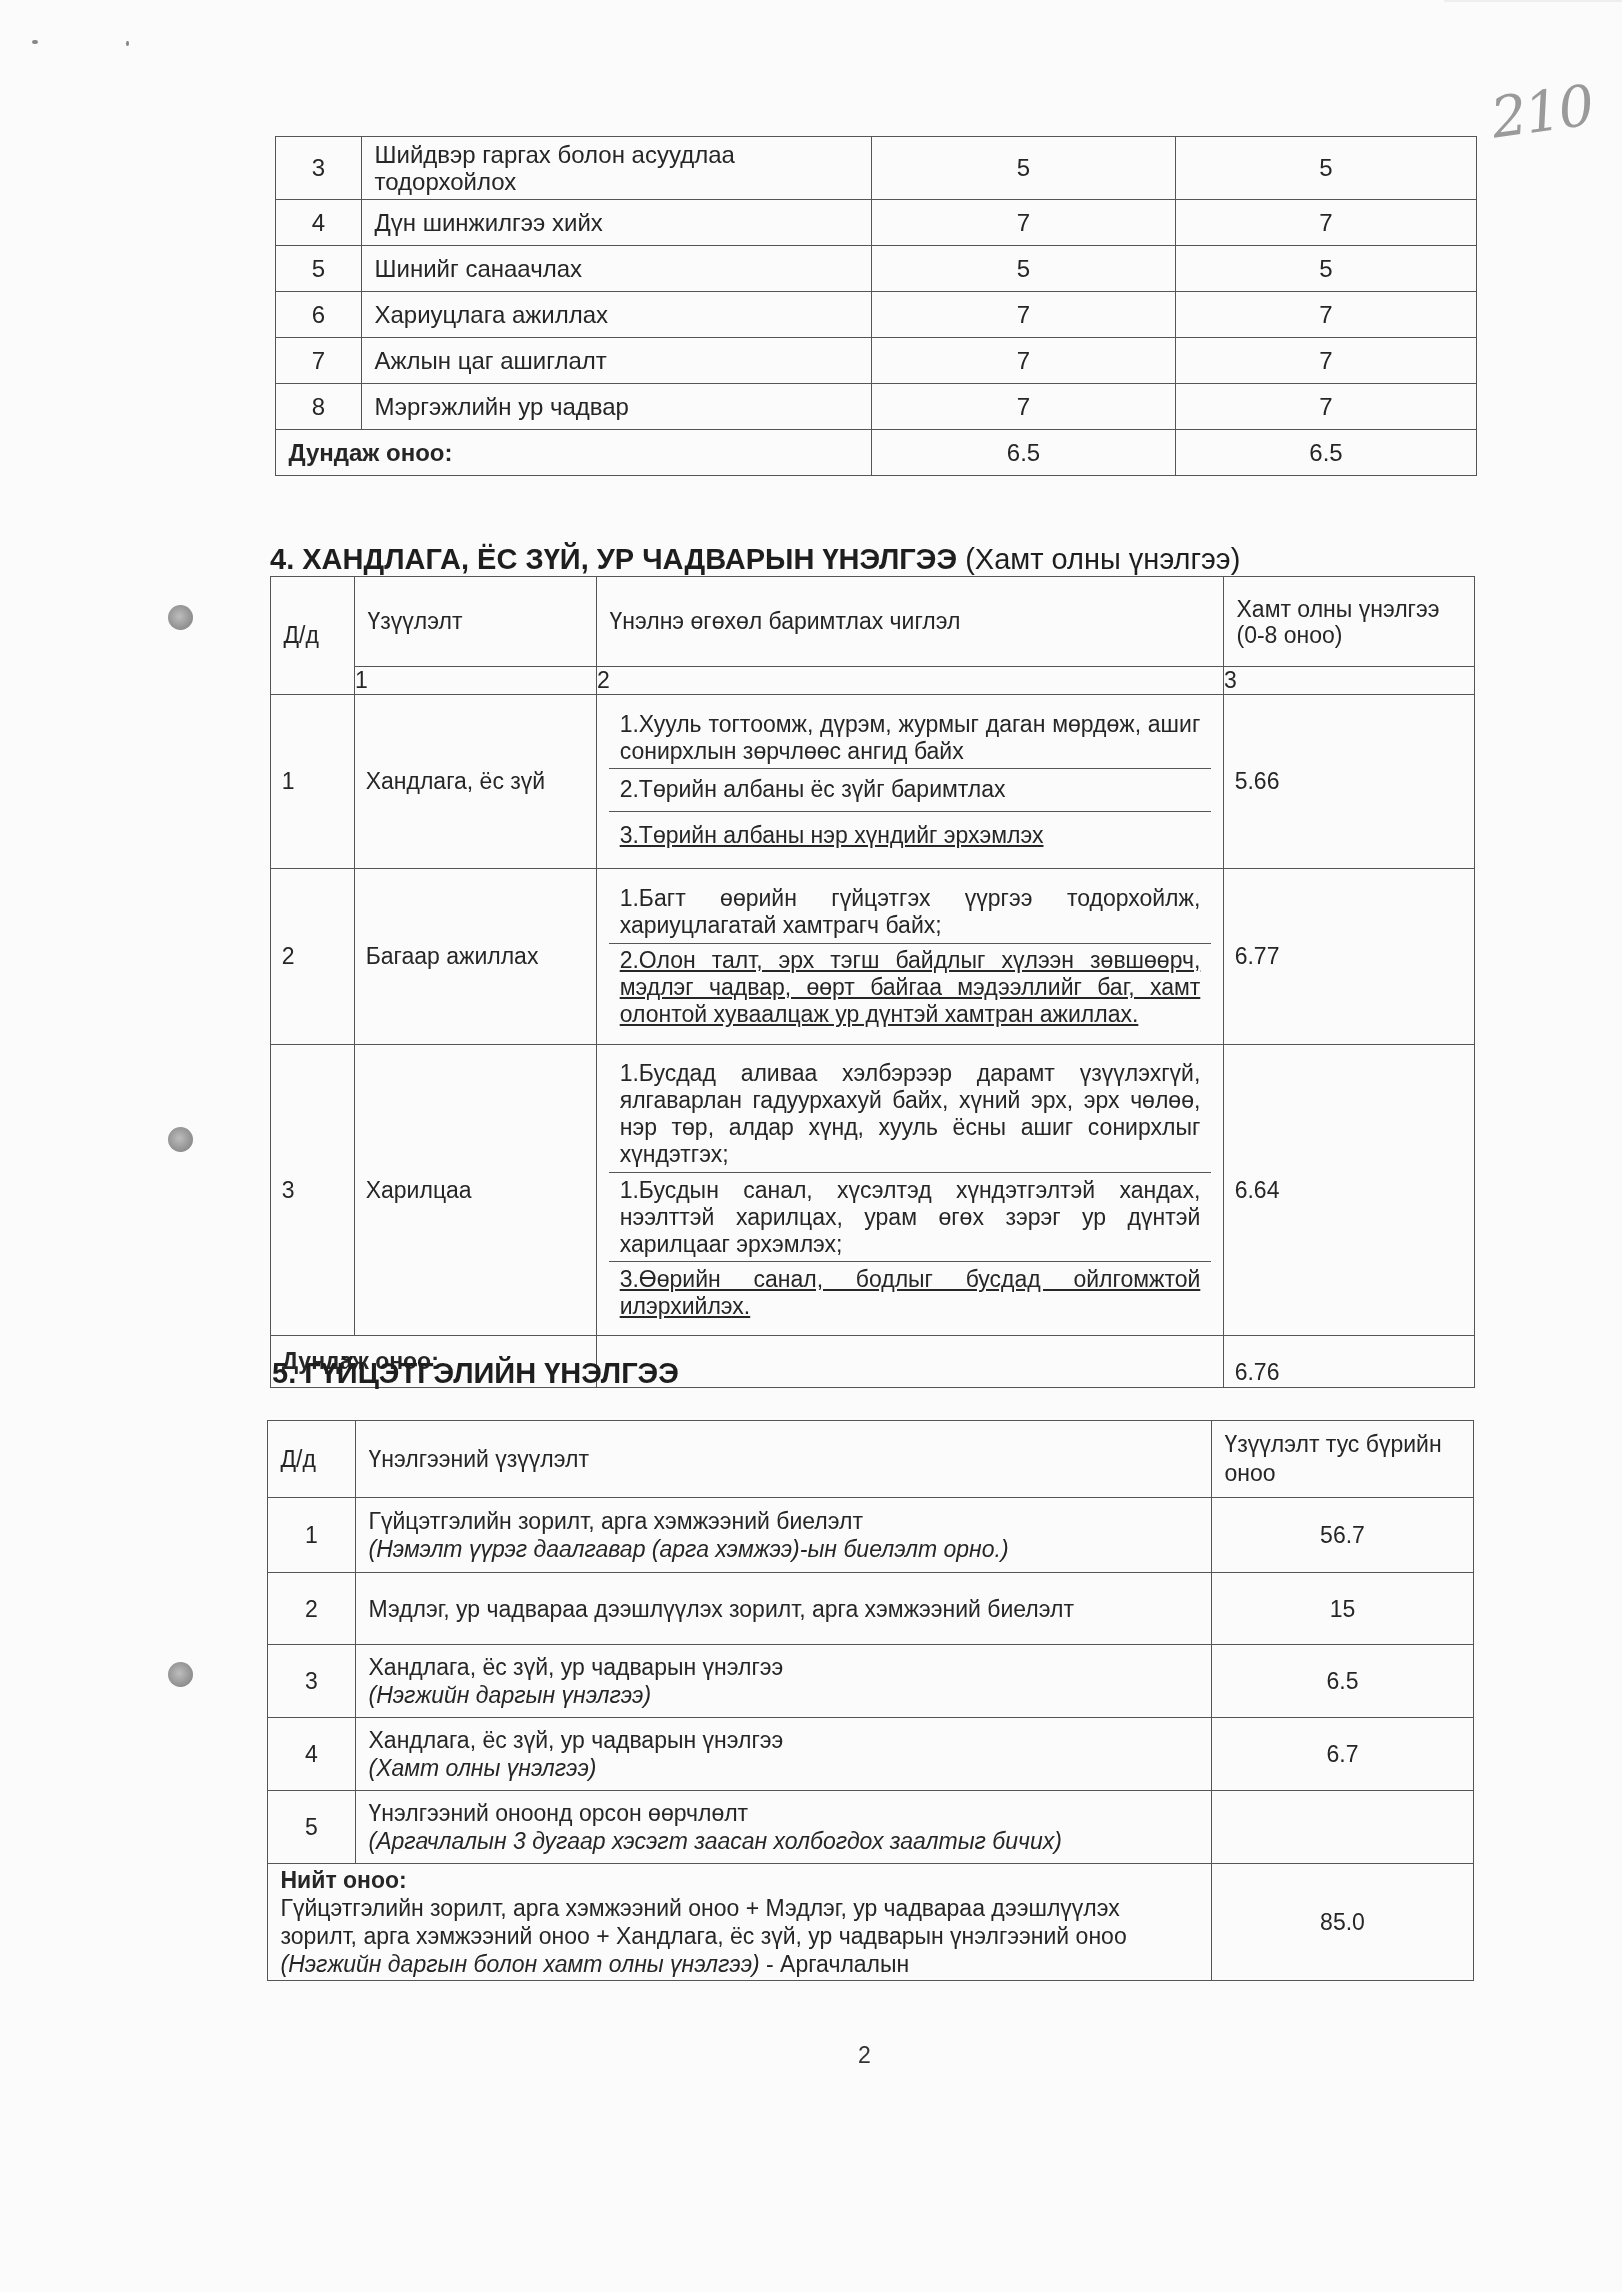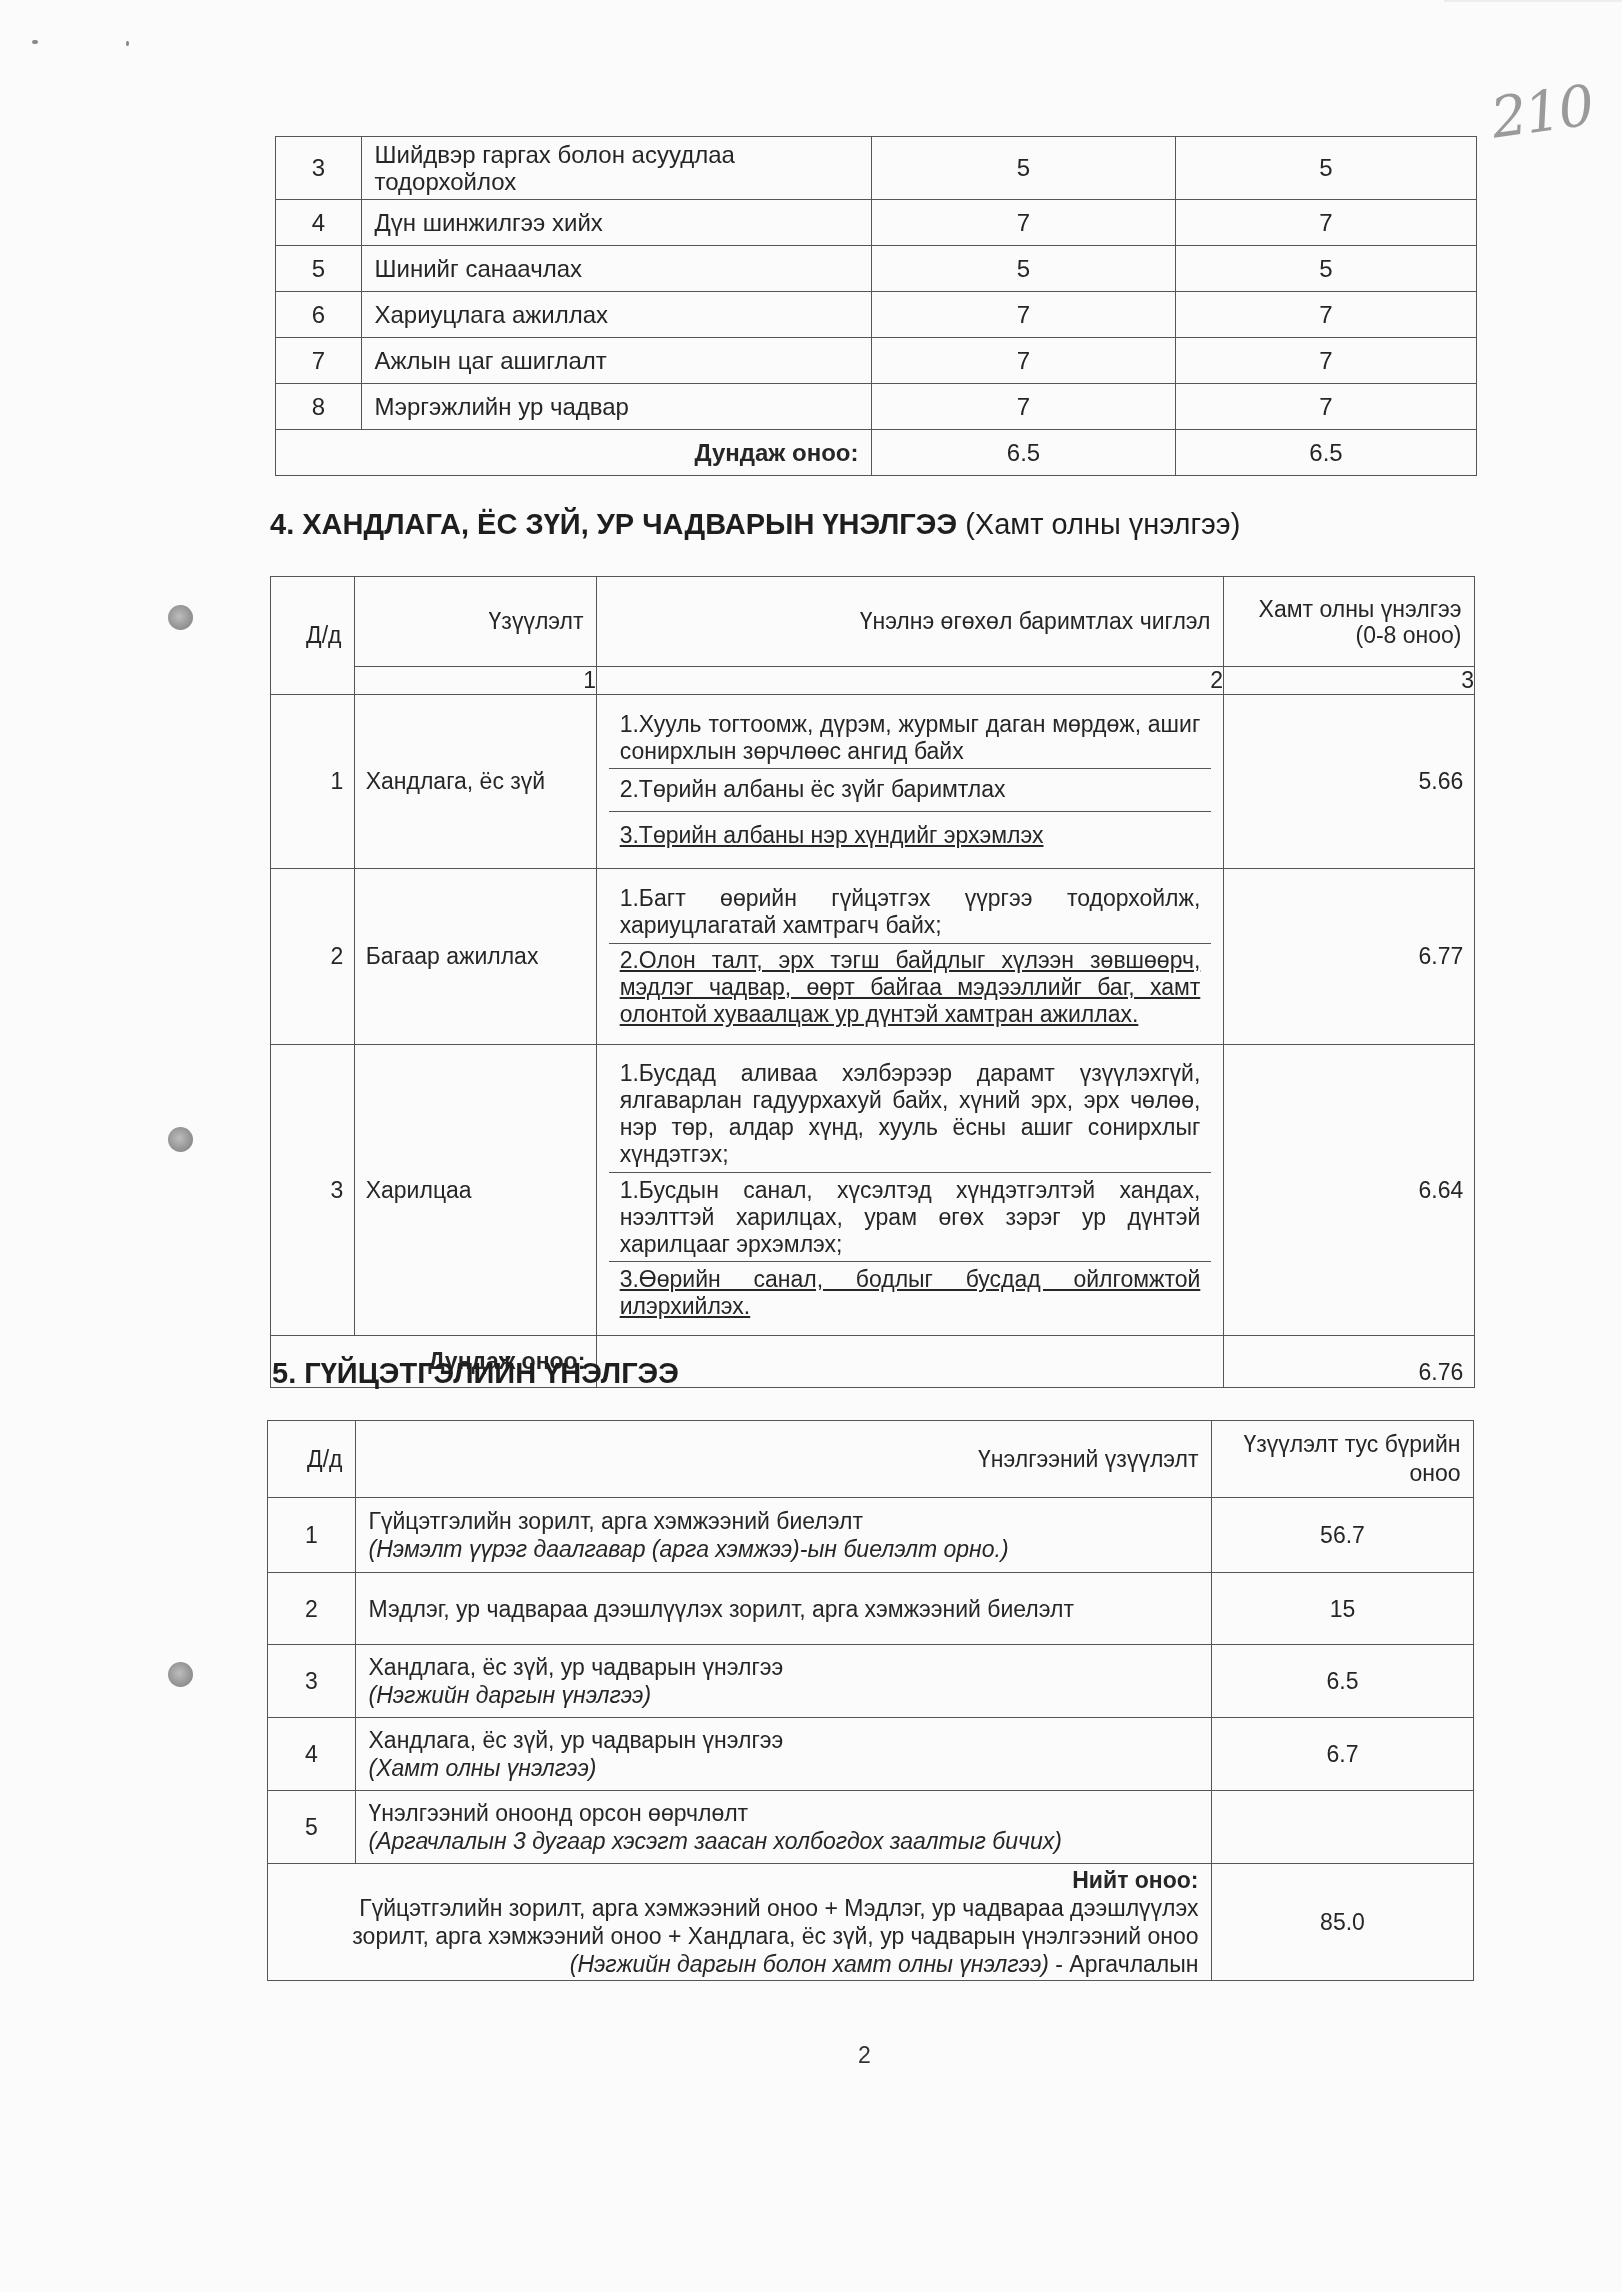"Дундаж оноо:" .center { text-align: right -> left }
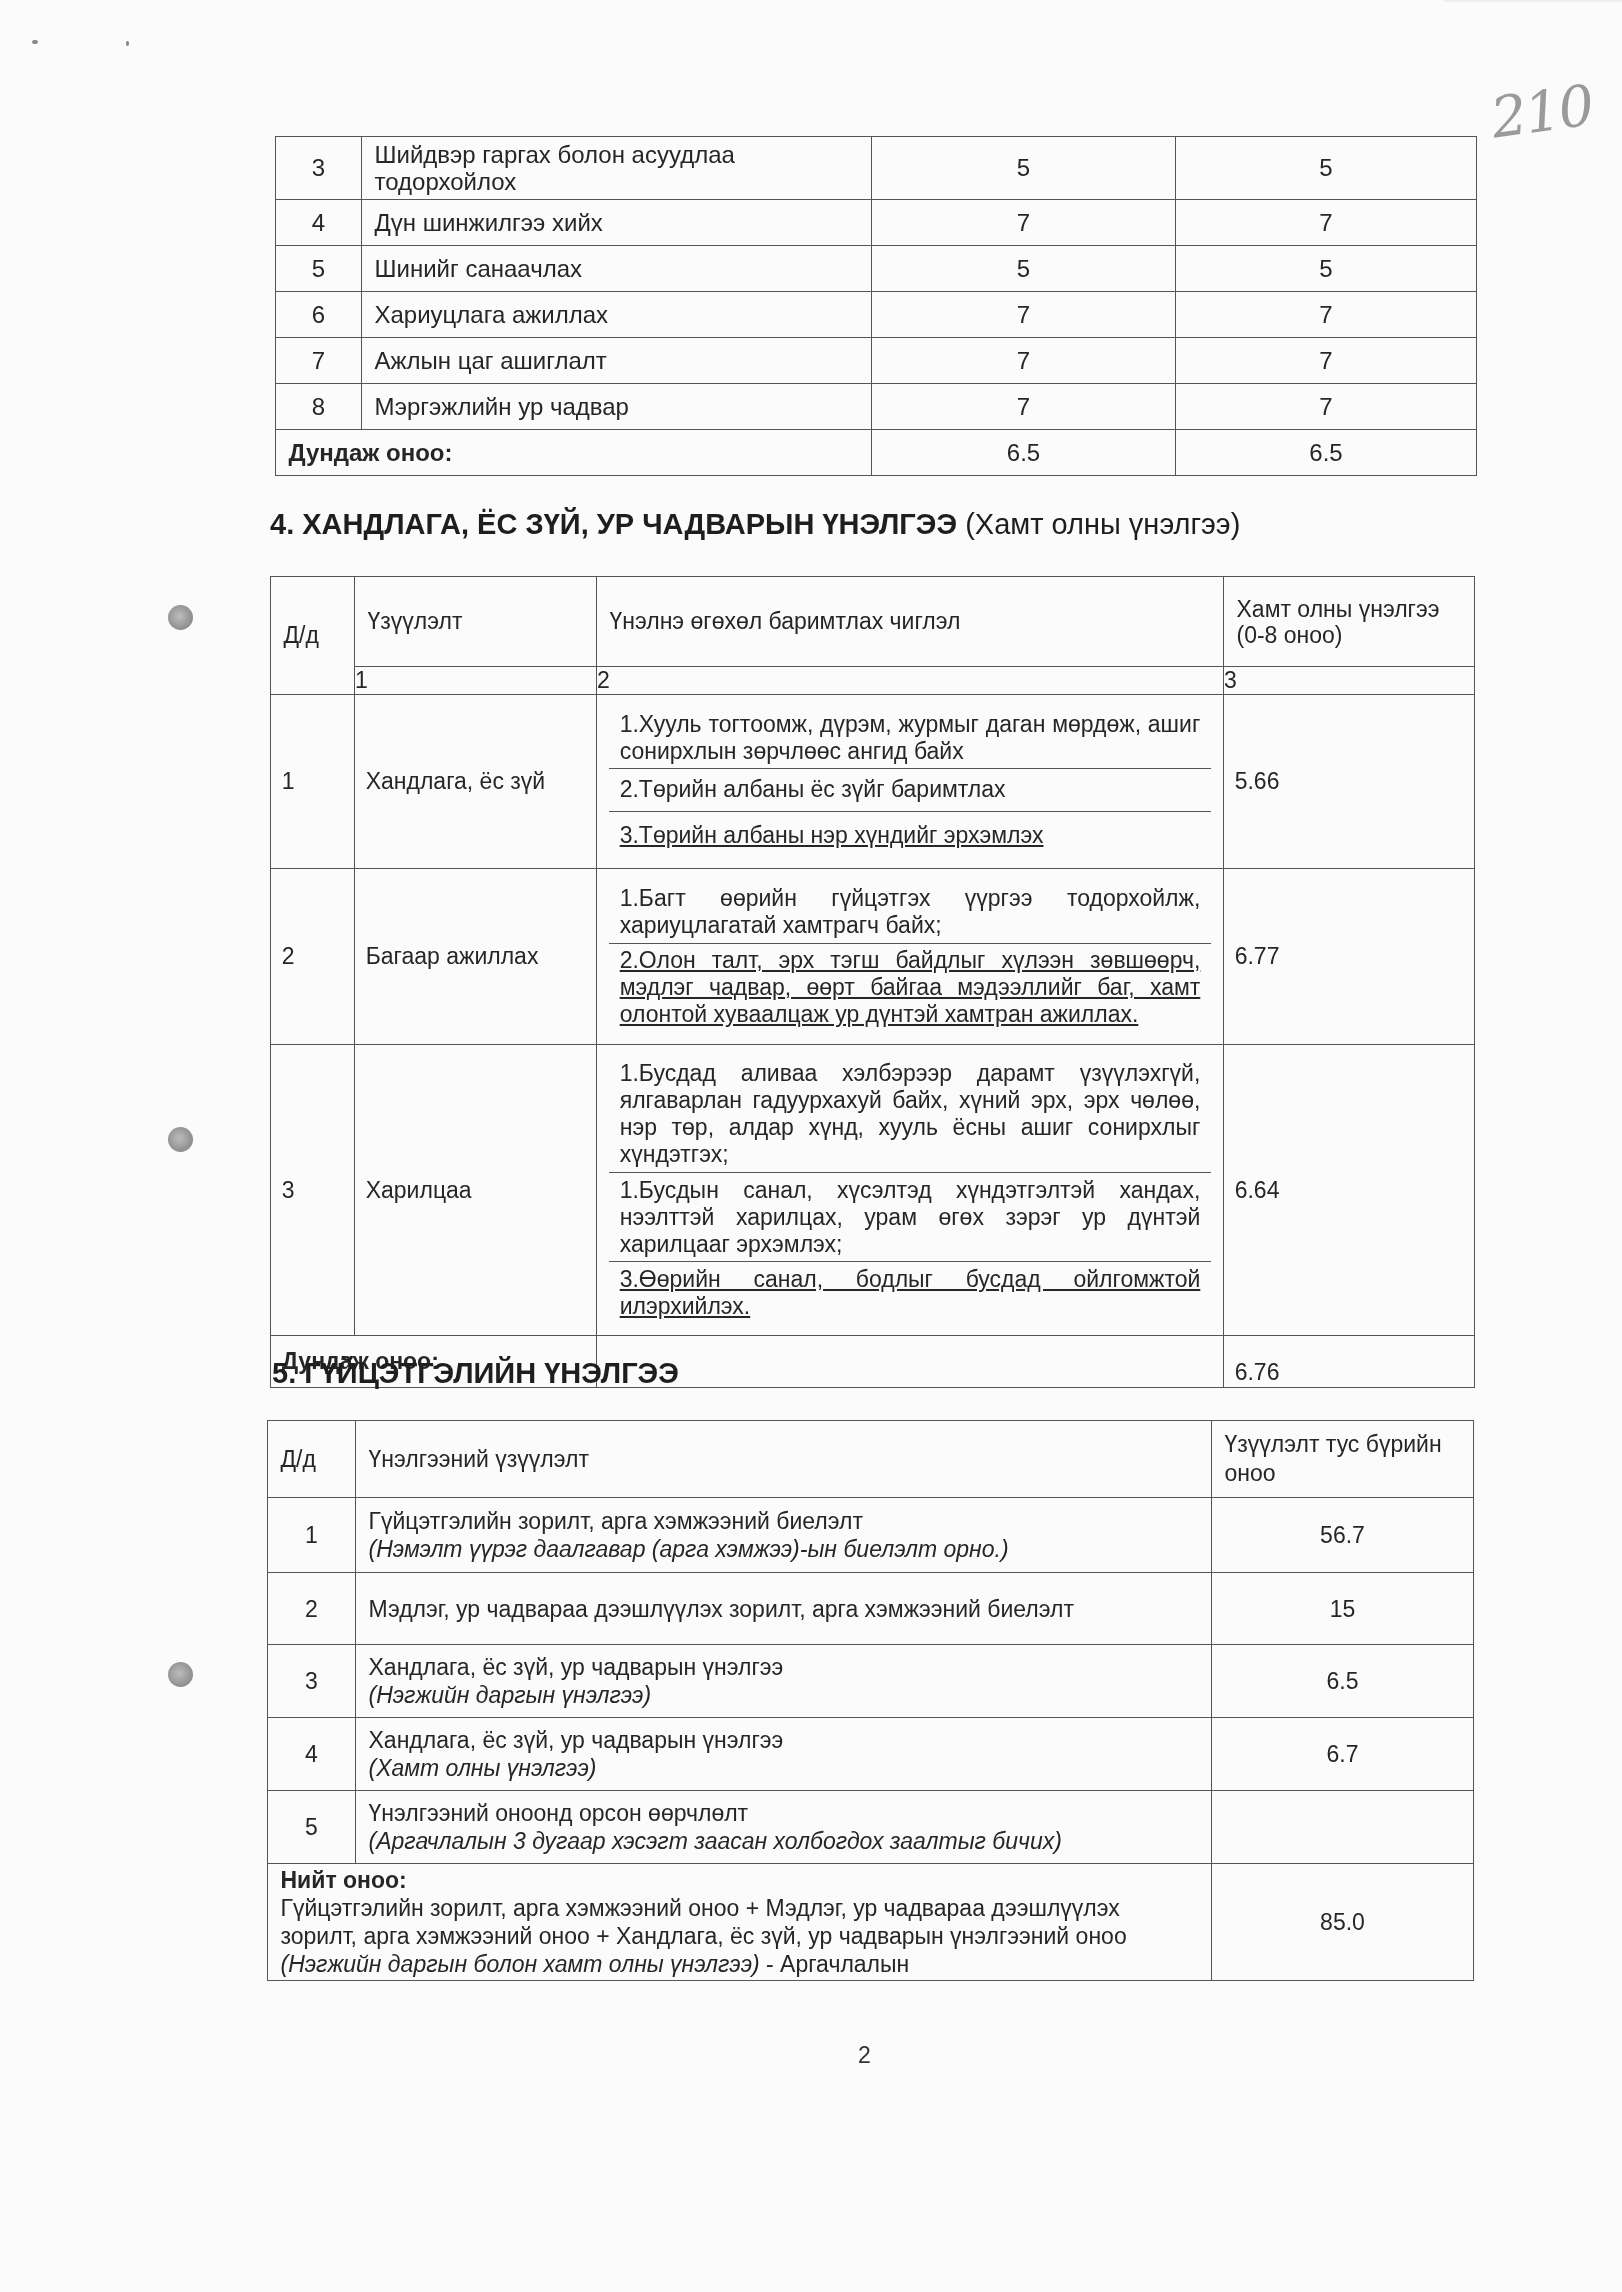"4. ХАНДЛАГА, ЁС ЗҮЙ, УР" .h4 { top: 508px -> 543px }
